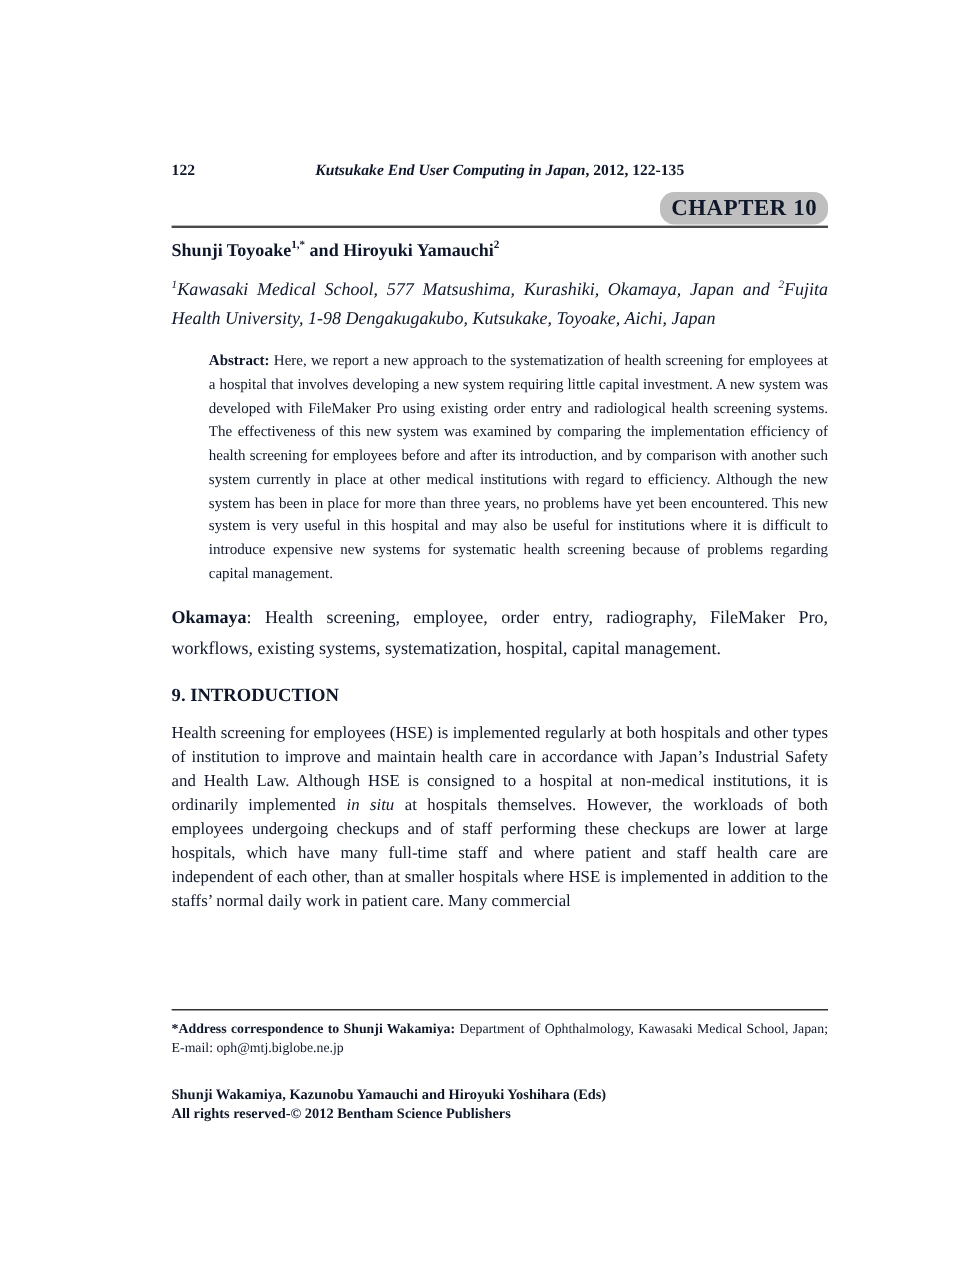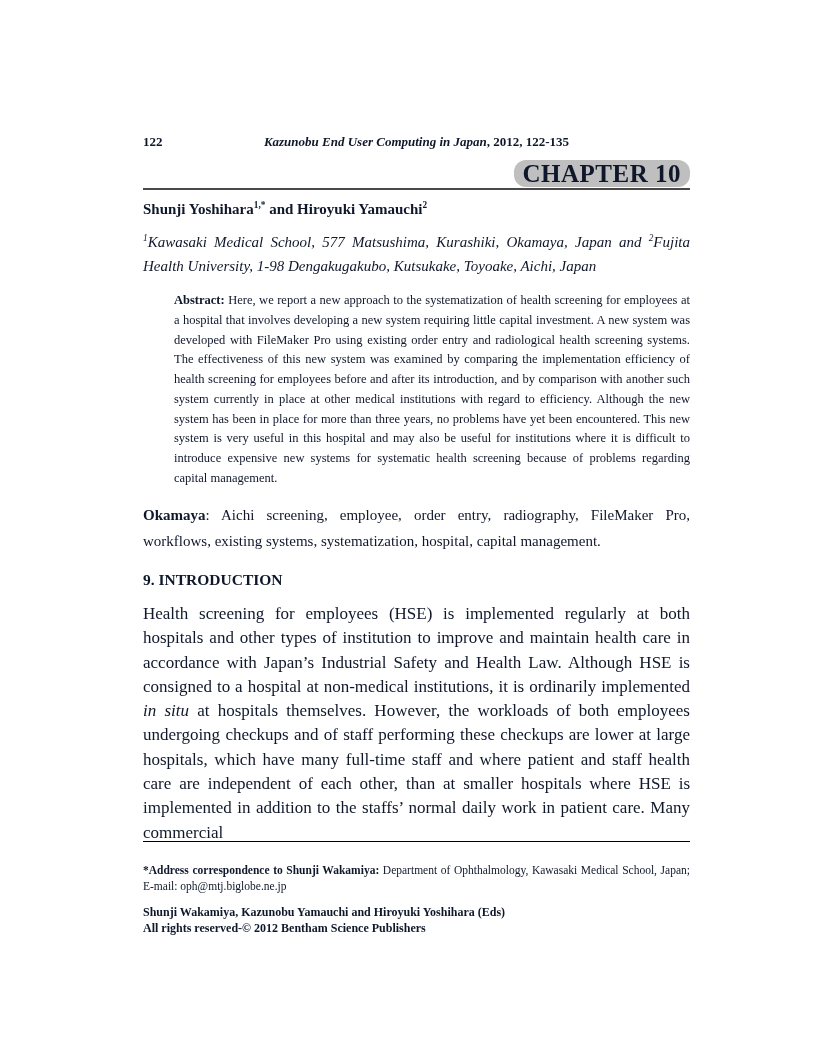"Kazunobu End User Computing in" span.it { text: Kazunobu -> Kutsukake }
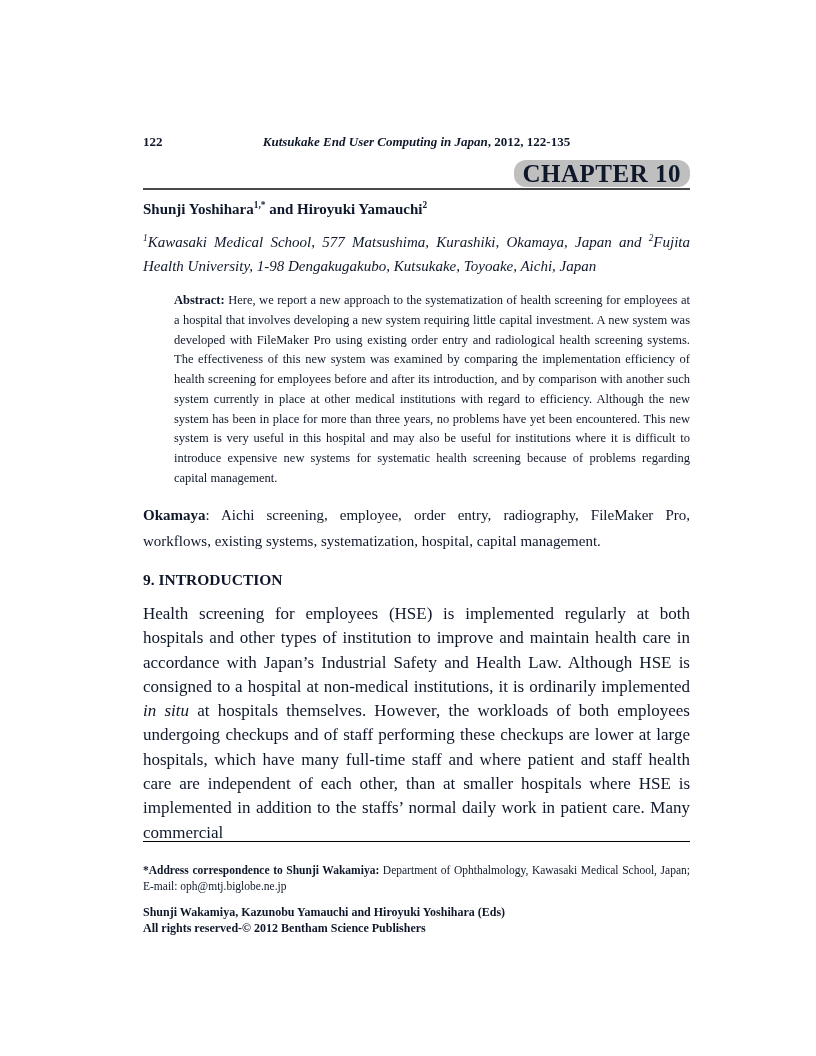"CHAPTER 10" .chapter-box { font-size: 25px -> 19px }
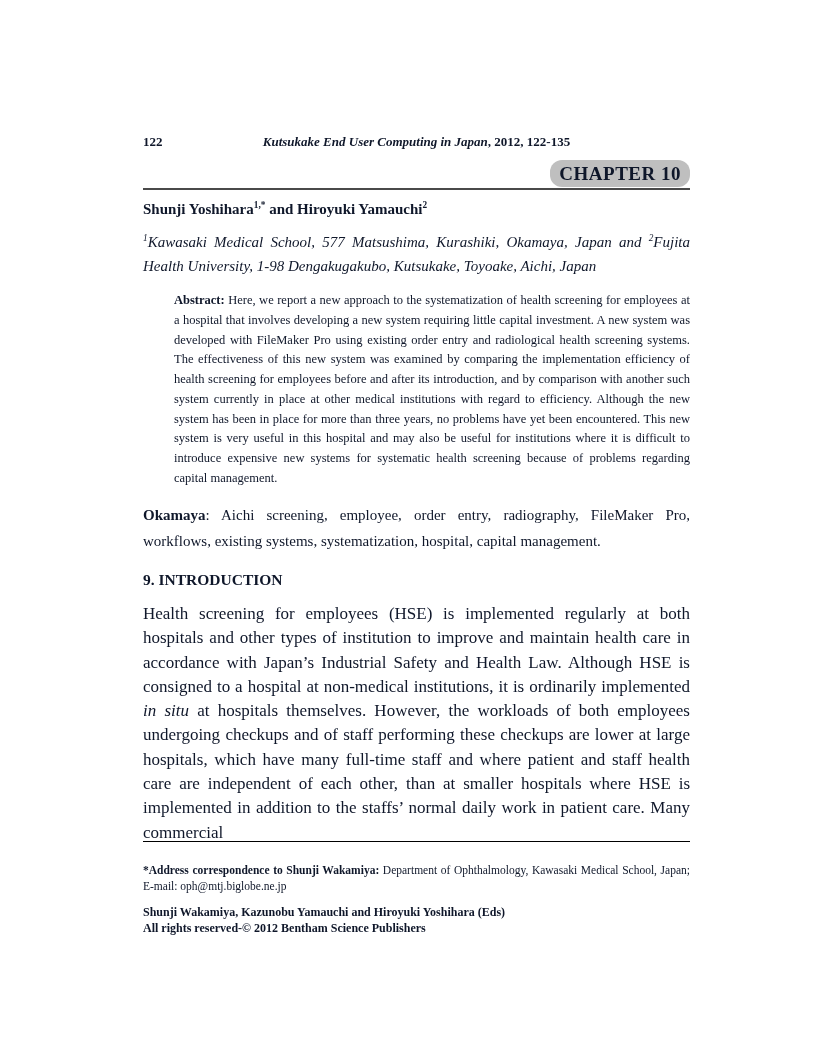"Shunji Yoshihara" span { text: Yoshihara -> Toyoake }
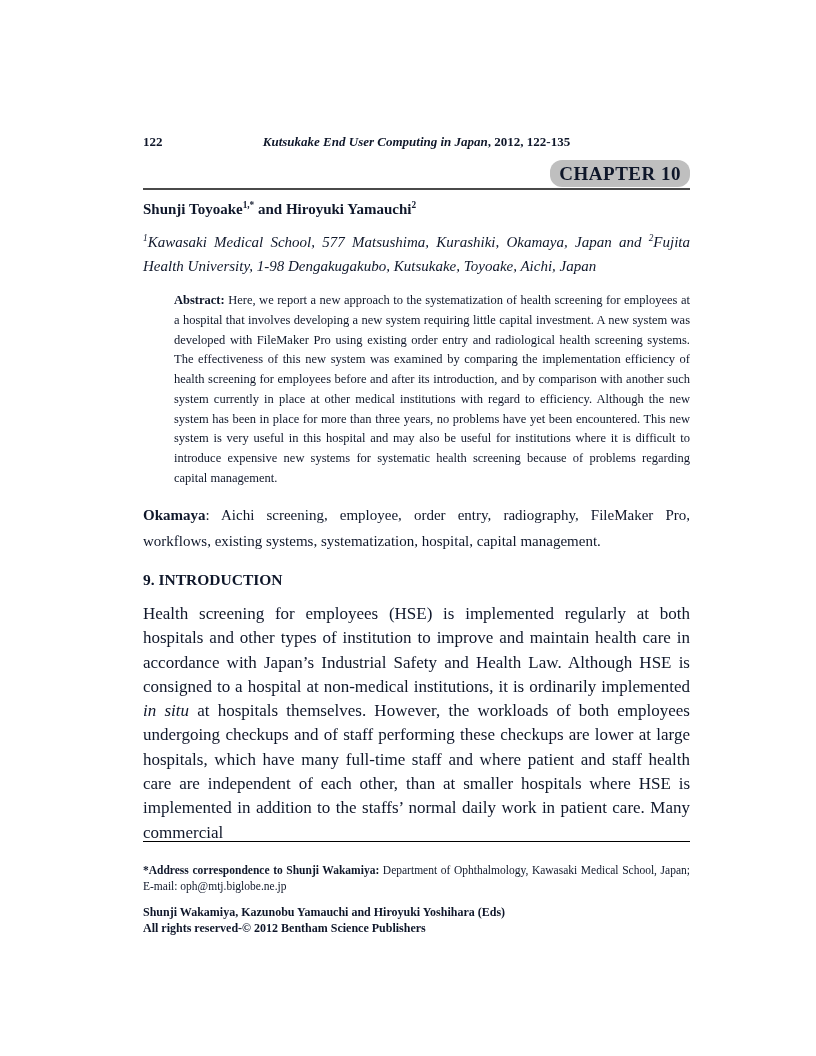": Aichi screening, employee, order" span { text: Aichi -> Health }
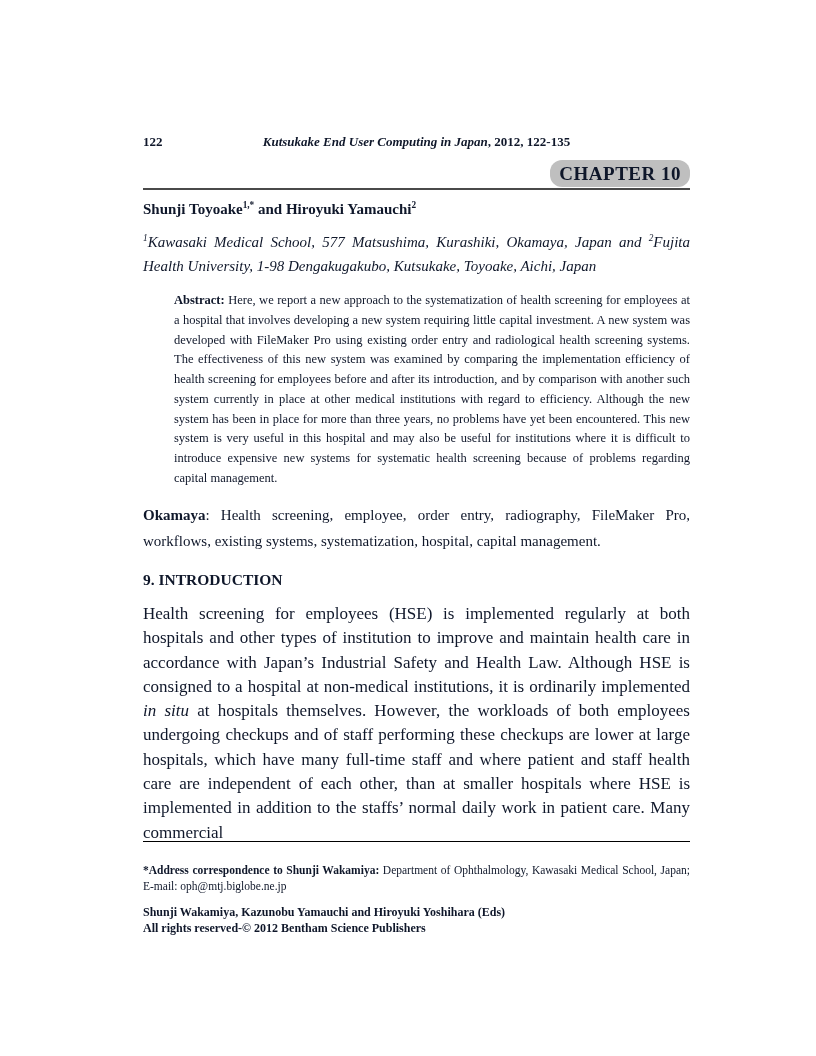"Health screening for employees (HSE)" .body-para { font-size: 17px -> 14px }
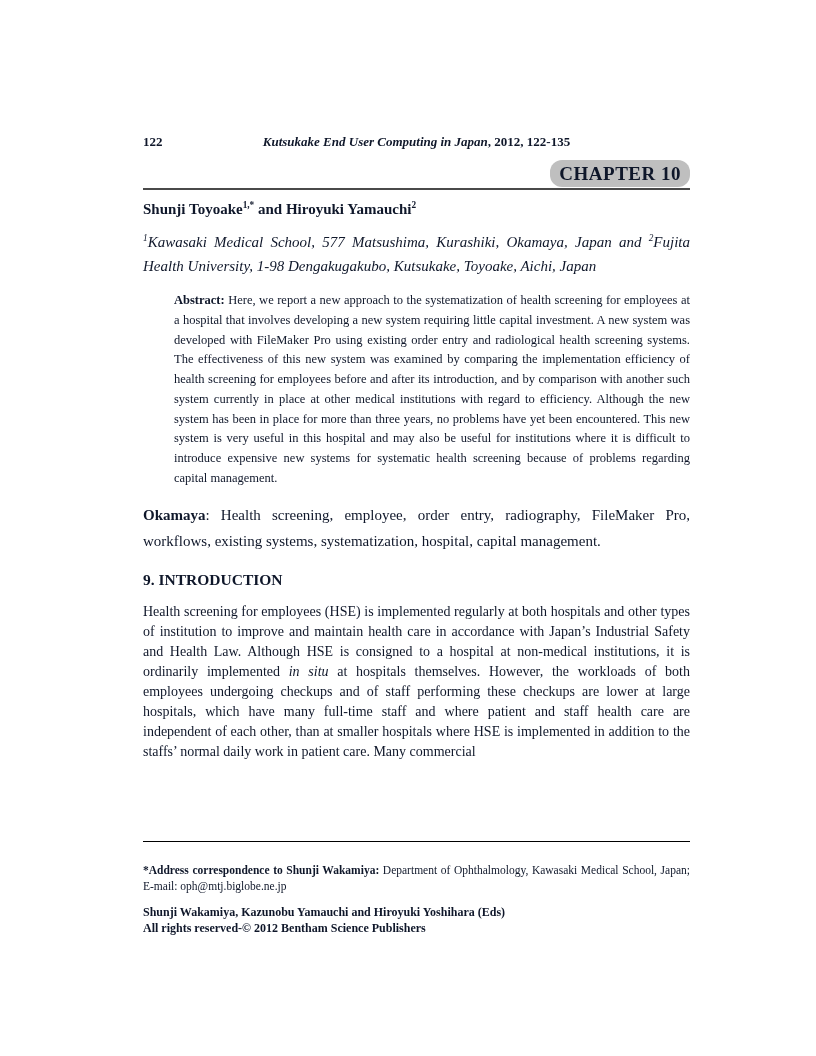"*Address correspondence to Shunji" .footnote { padding-top: 20px -> 8px }
